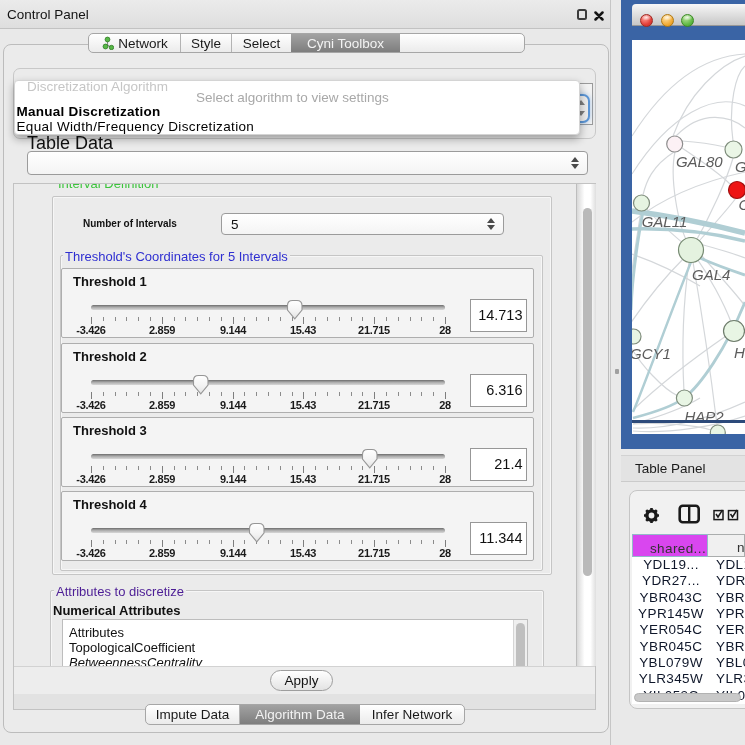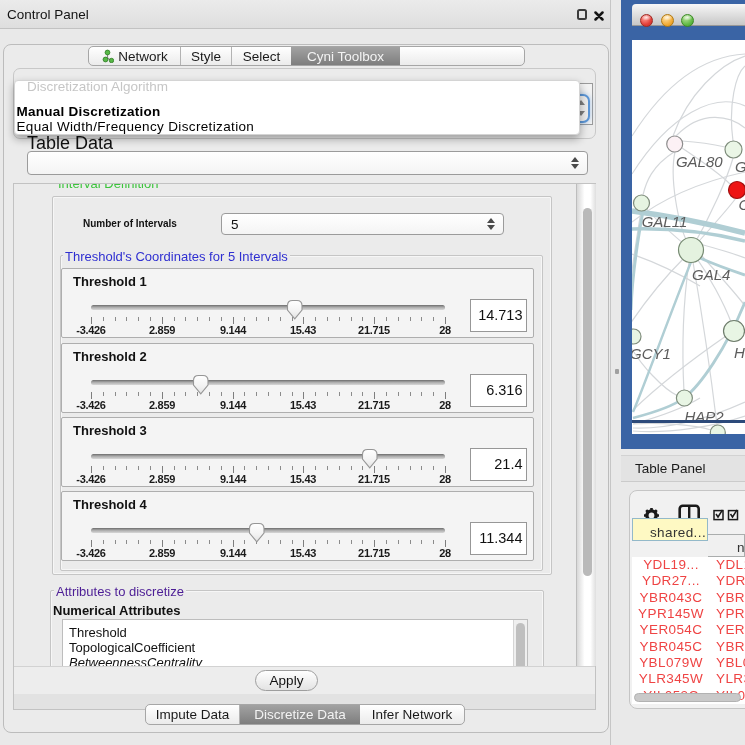"Network" #tabbar { top: 46px -> 33px }
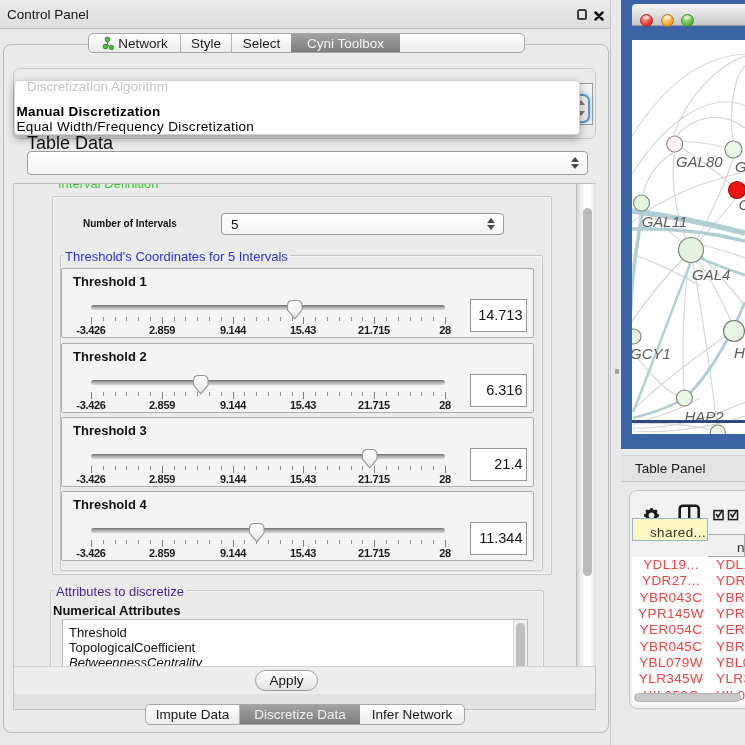"Select algorithm to view settings" div.abs { html: none -> <div>Select algorithm to view settings</div> }
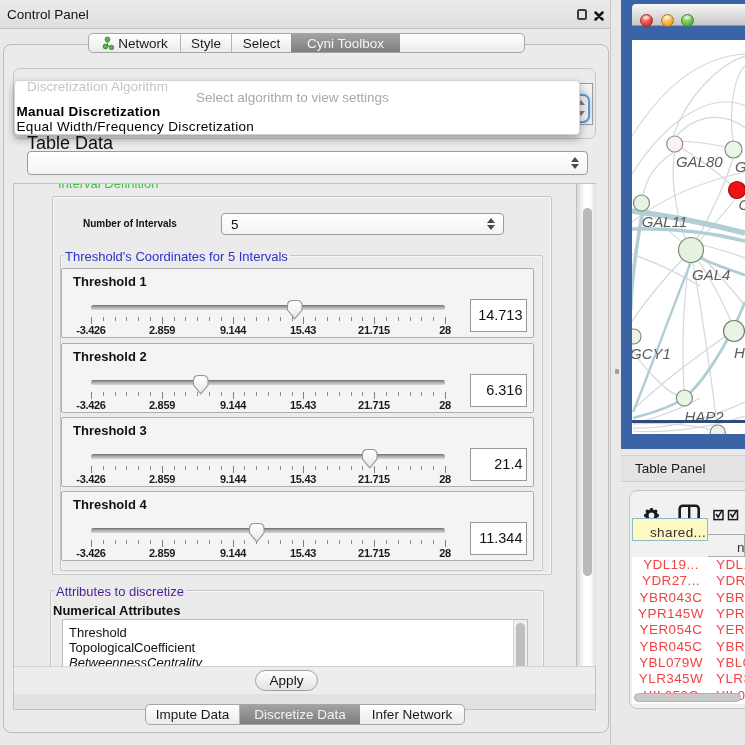"shared..." #thead1 { background: #fef9c3 -> #d946ef; top: 518px -> 534px }
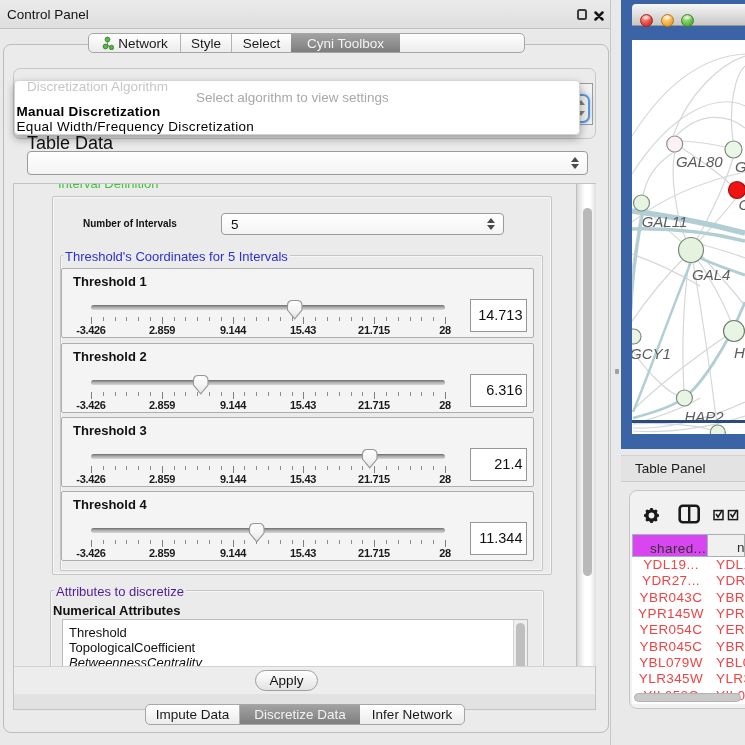"YDL19..." .trow { color: #ef4444 -> #0f172a }
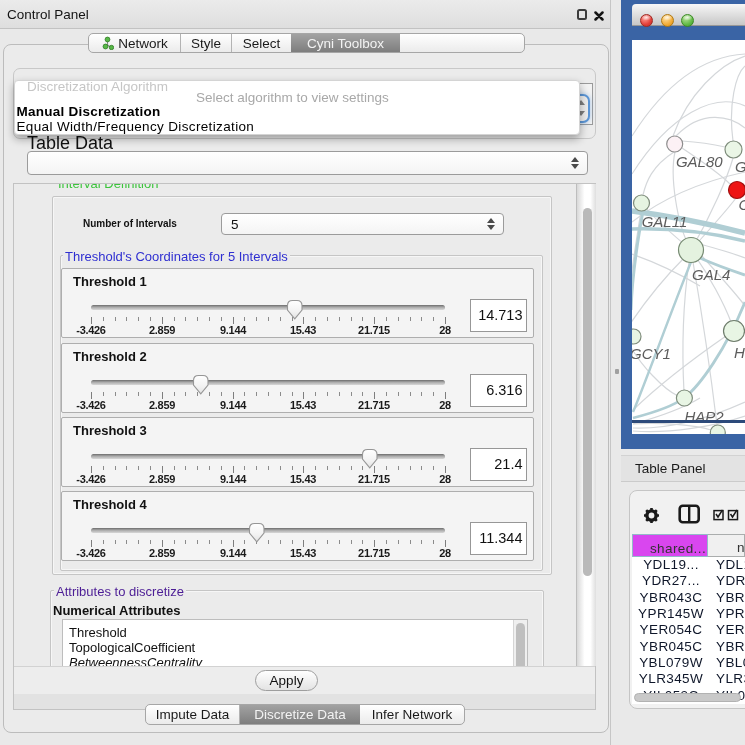"Threshold" div.it { text: Threshold -> Attributes }
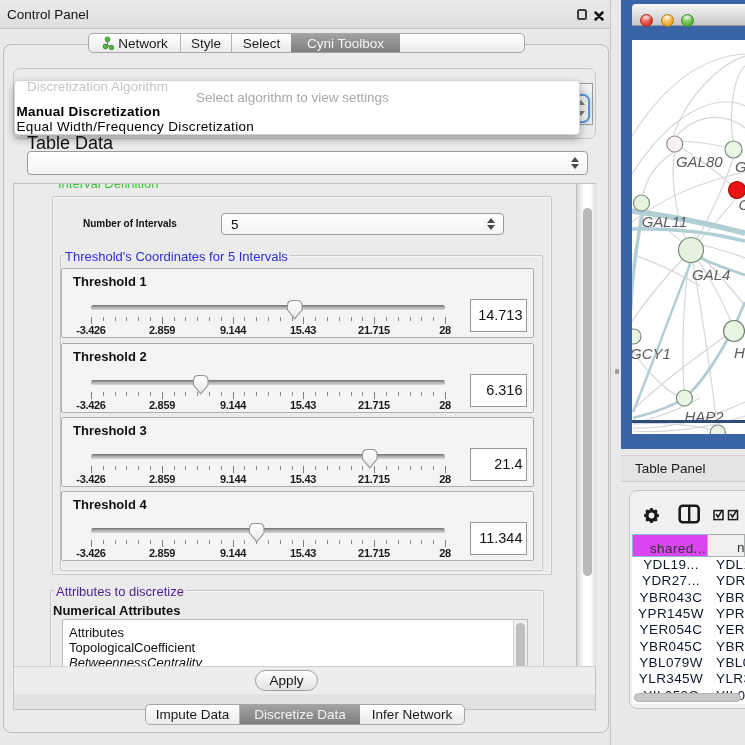"Apply" #applybtn { left: 255px -> 270px }
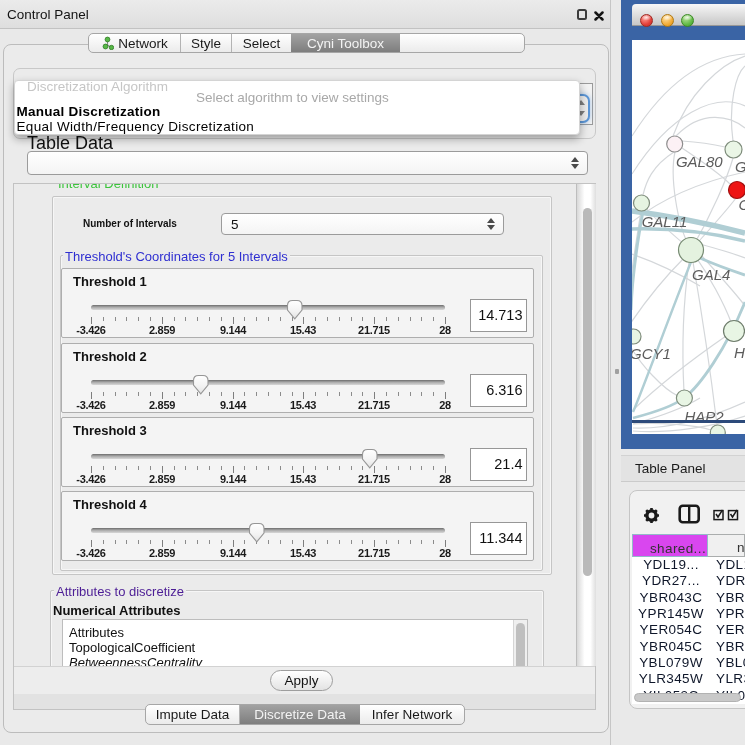"Discretize Data" div.seg { text: Discretize -> Algorithm }
